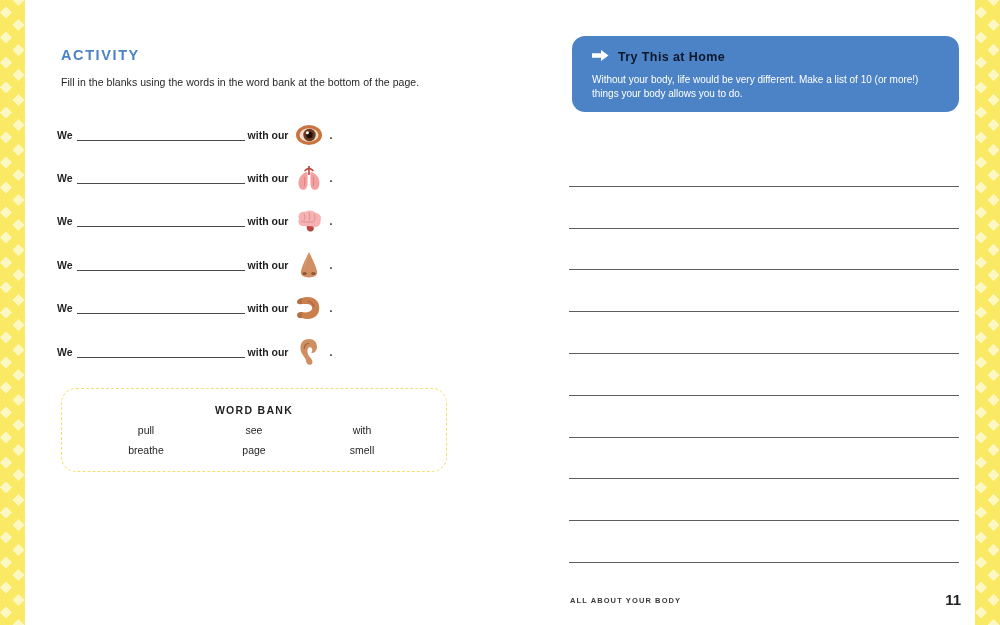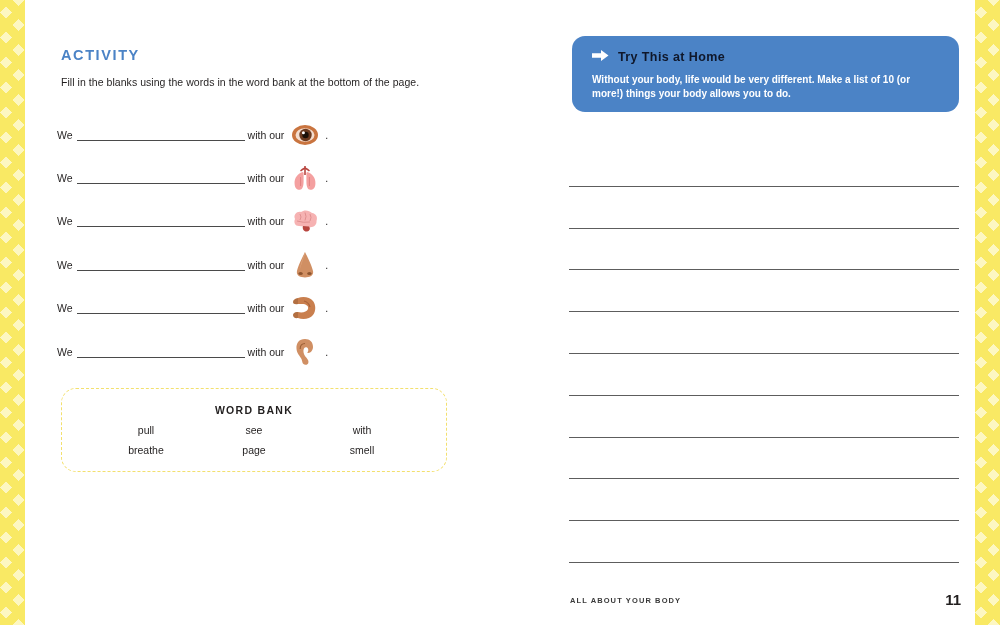"Without your body, life would" .callout-body { font-weight: bold -> none }
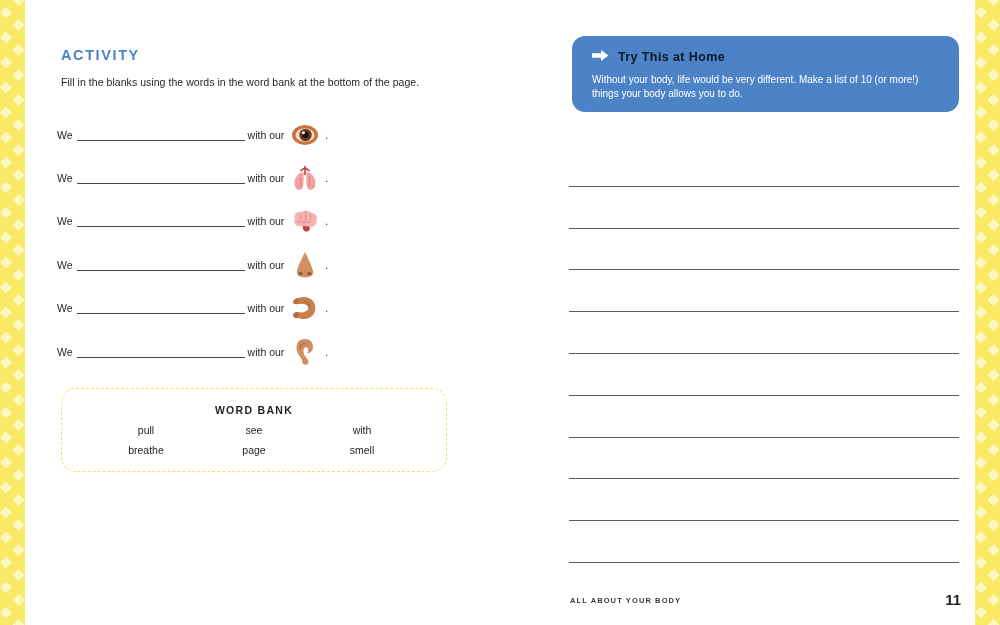"We" .fill-row { font-weight: none -> bold }
